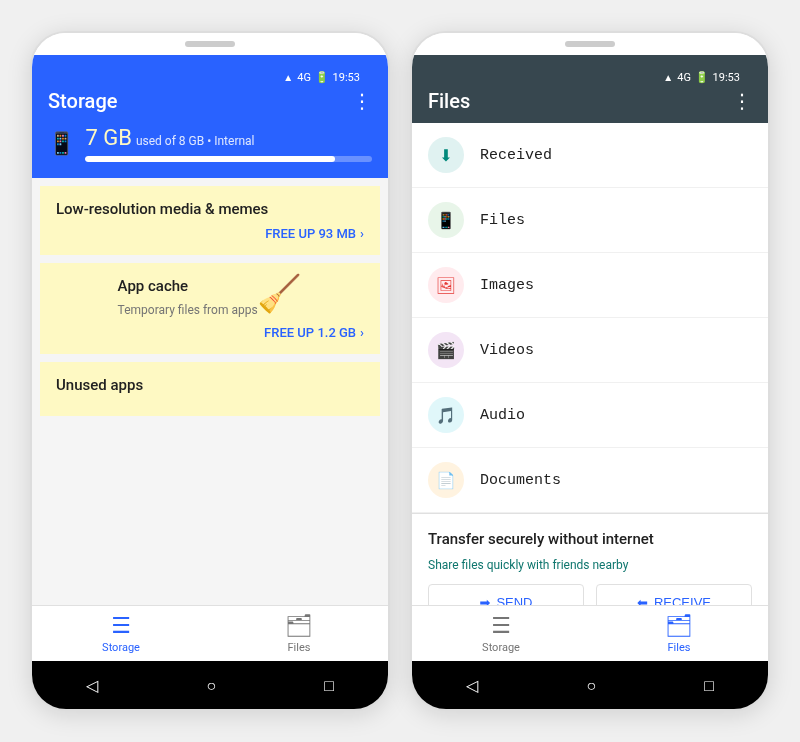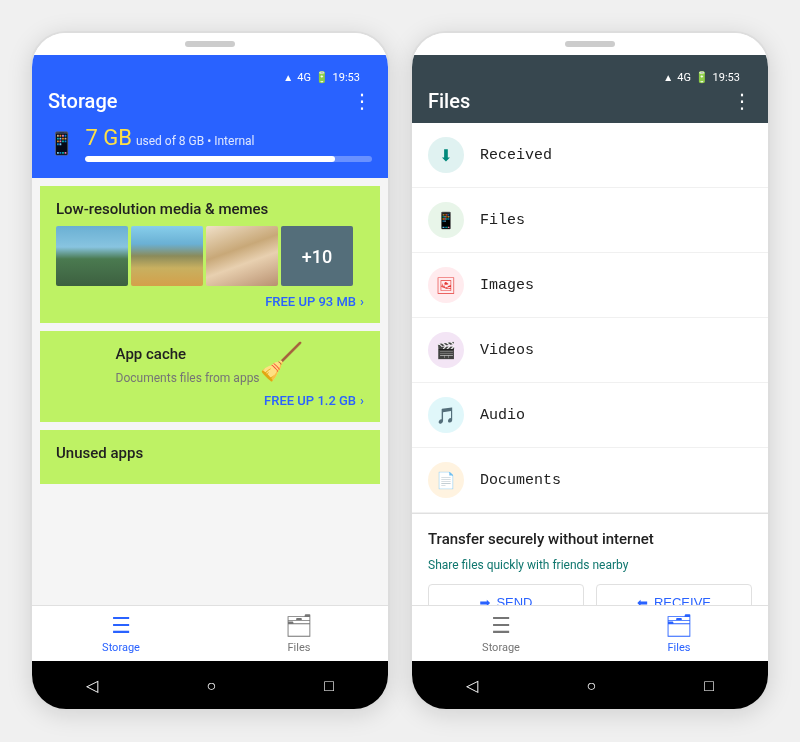"7 GB" .storage-amount { color: #fde047 -> #fef9c3 }
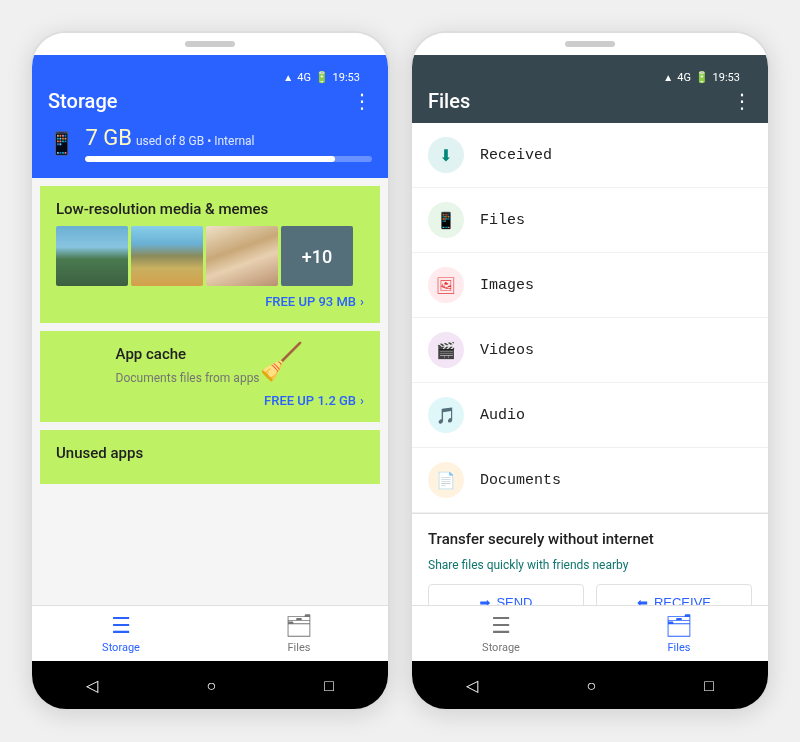"Low-resolution media & memes" .card { background: #bef264 -> #fef9c3 }
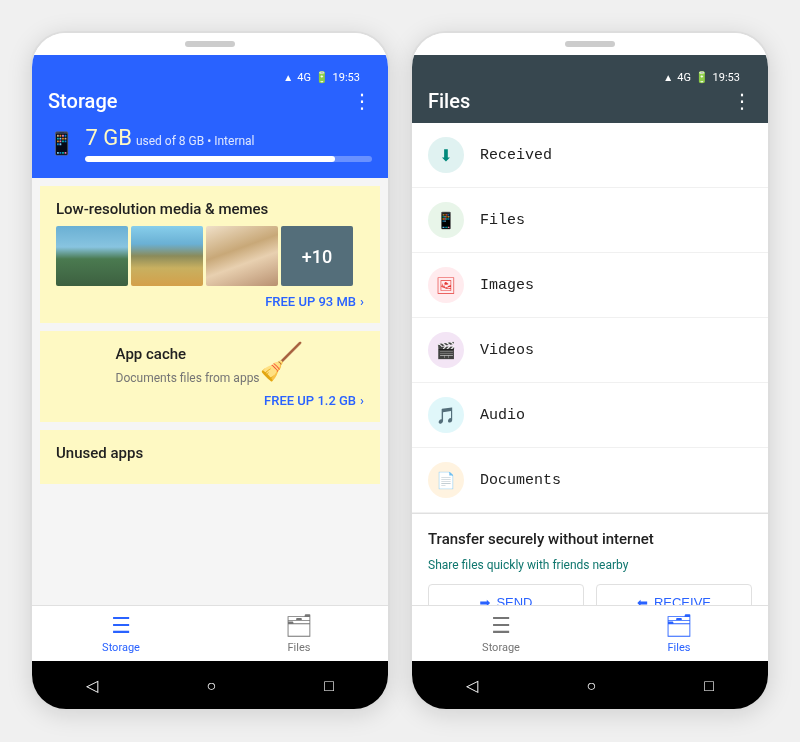"+10" div.media-thumbnails { html: <div> <div></div> <div></div> <div></div> <div> <span>+10</span> </div> </div> -> none }
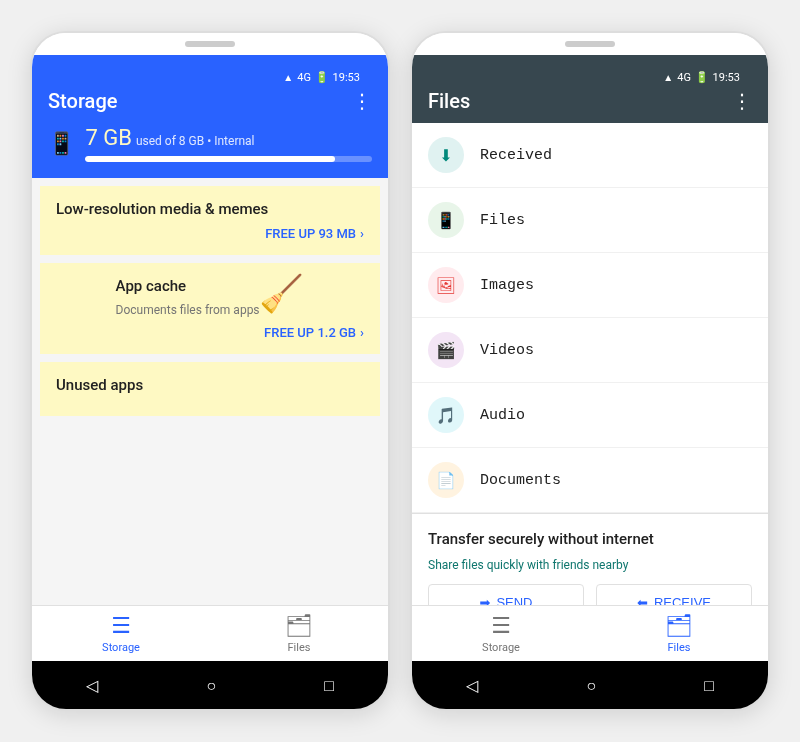"Documents files from apps" div.card-subtitle { text: Documents -> Temporary }
